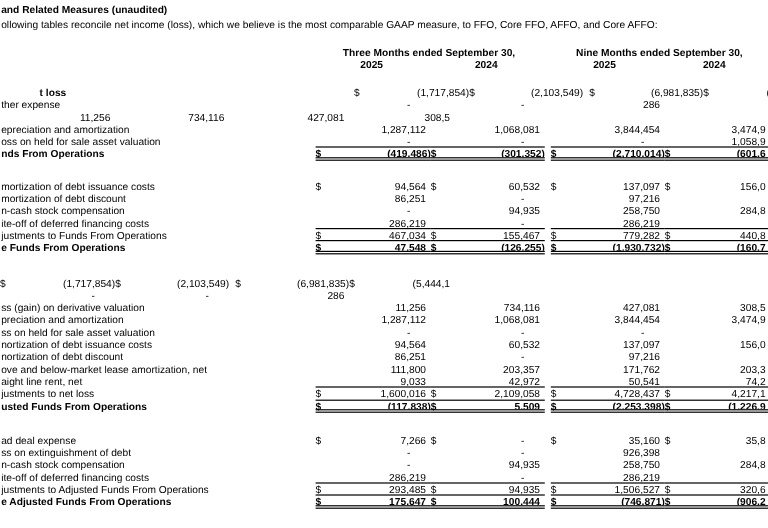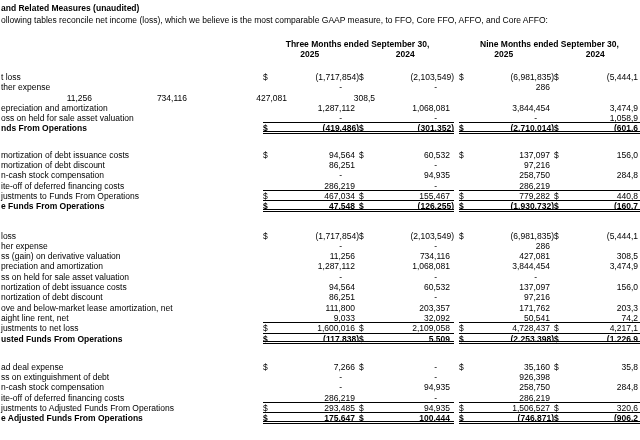"t loss" .row.bold-label .label { font-weight: normal -> bold; margin-left: none -> 32px }
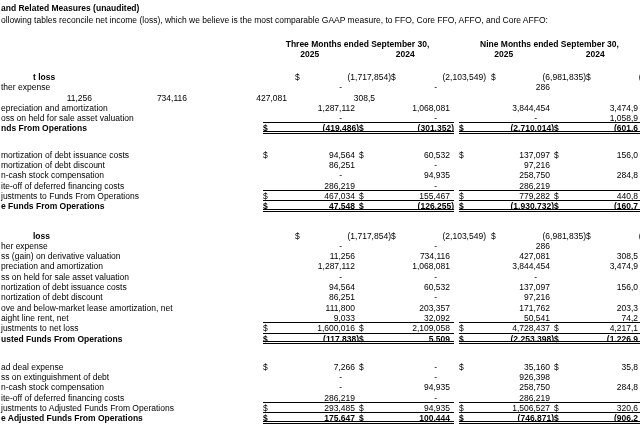"loss" div.label { html: <div>loss</div> -> none }
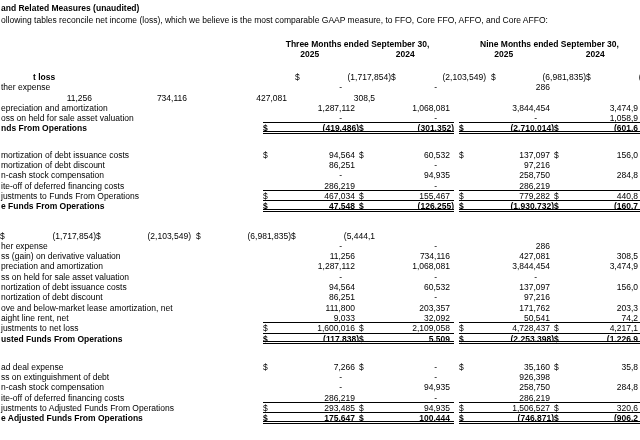"her expense" div.label { html: <div>her expense</div> -> none }
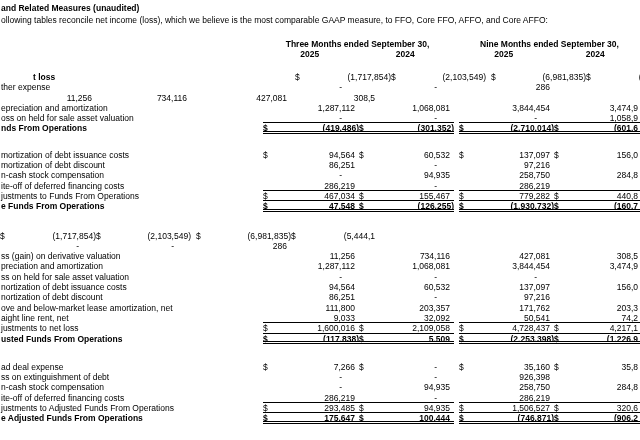"32,092" span.amt { text: 32,092 -> 42,972 }
